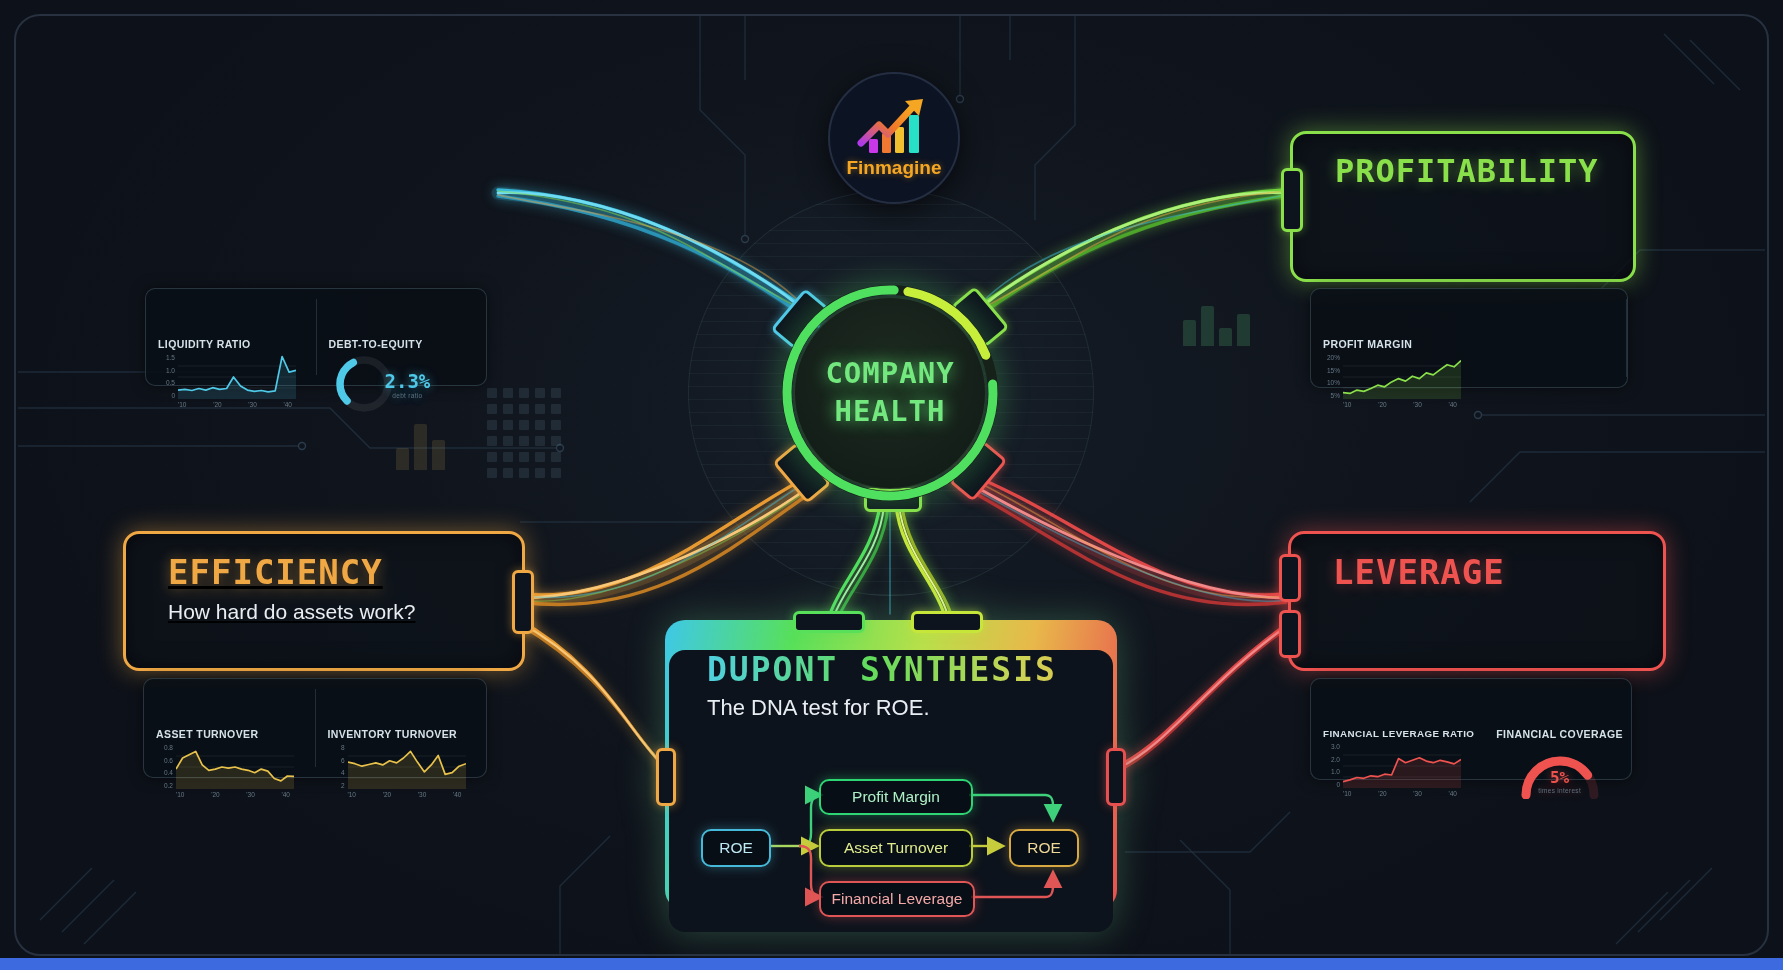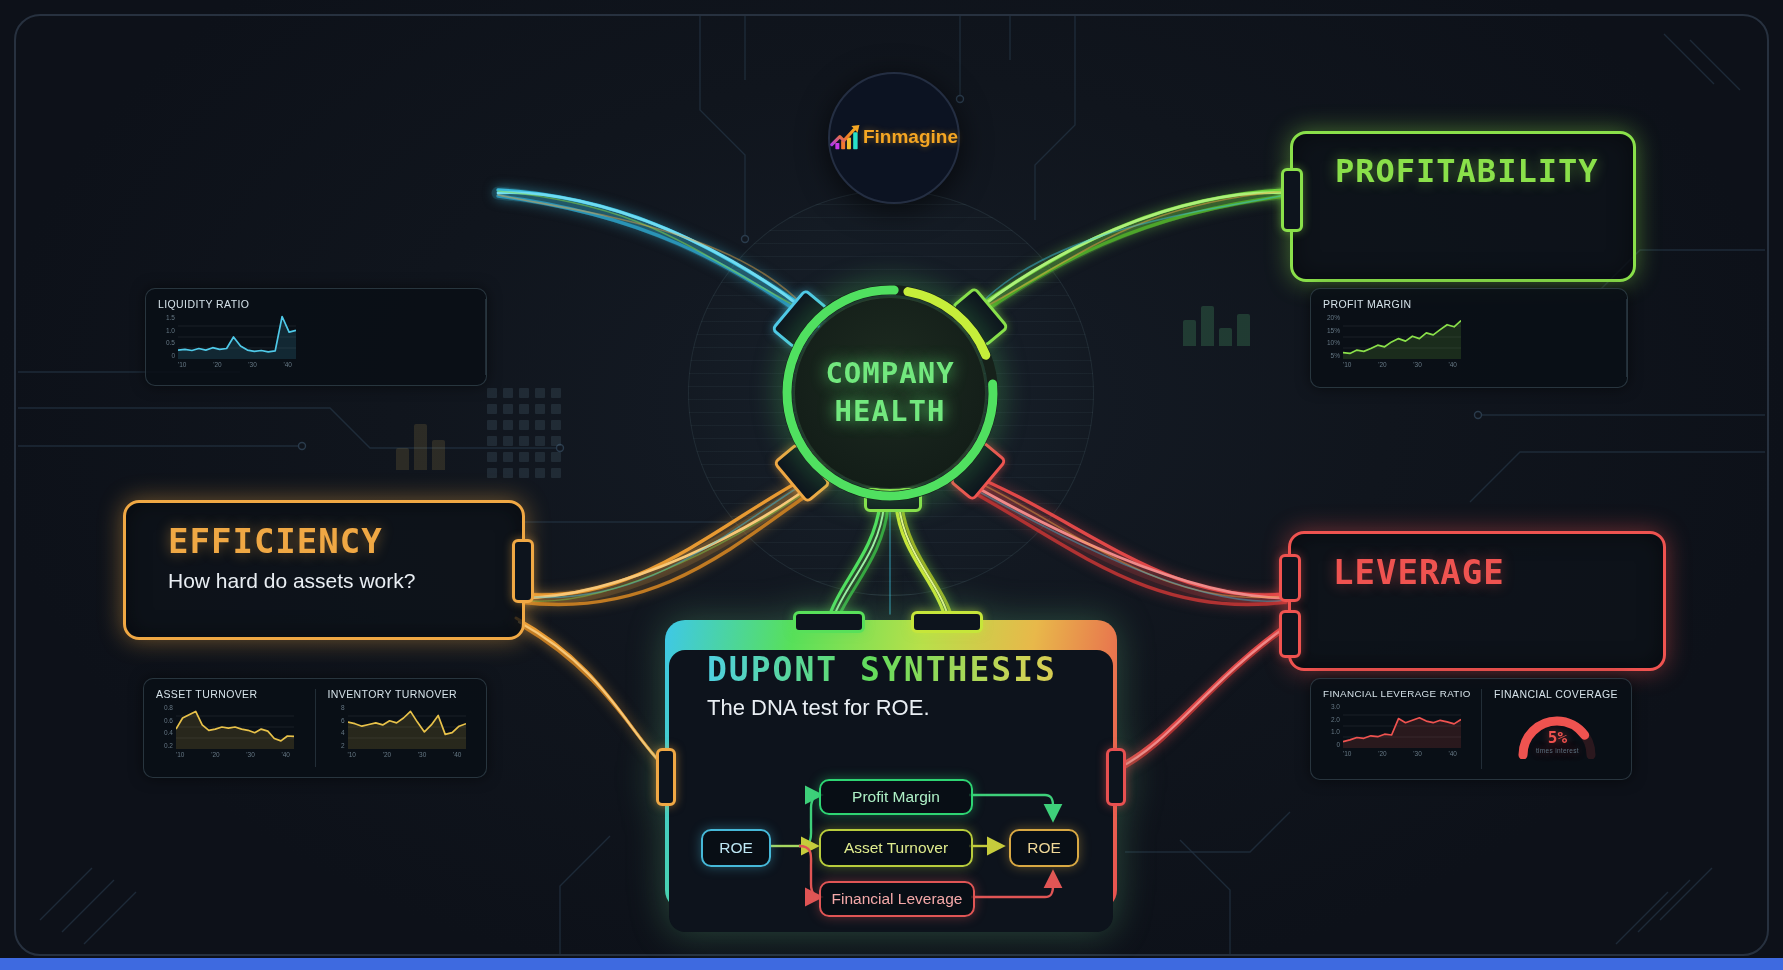"Finmagine" .logo { flex-direction: row -> column }
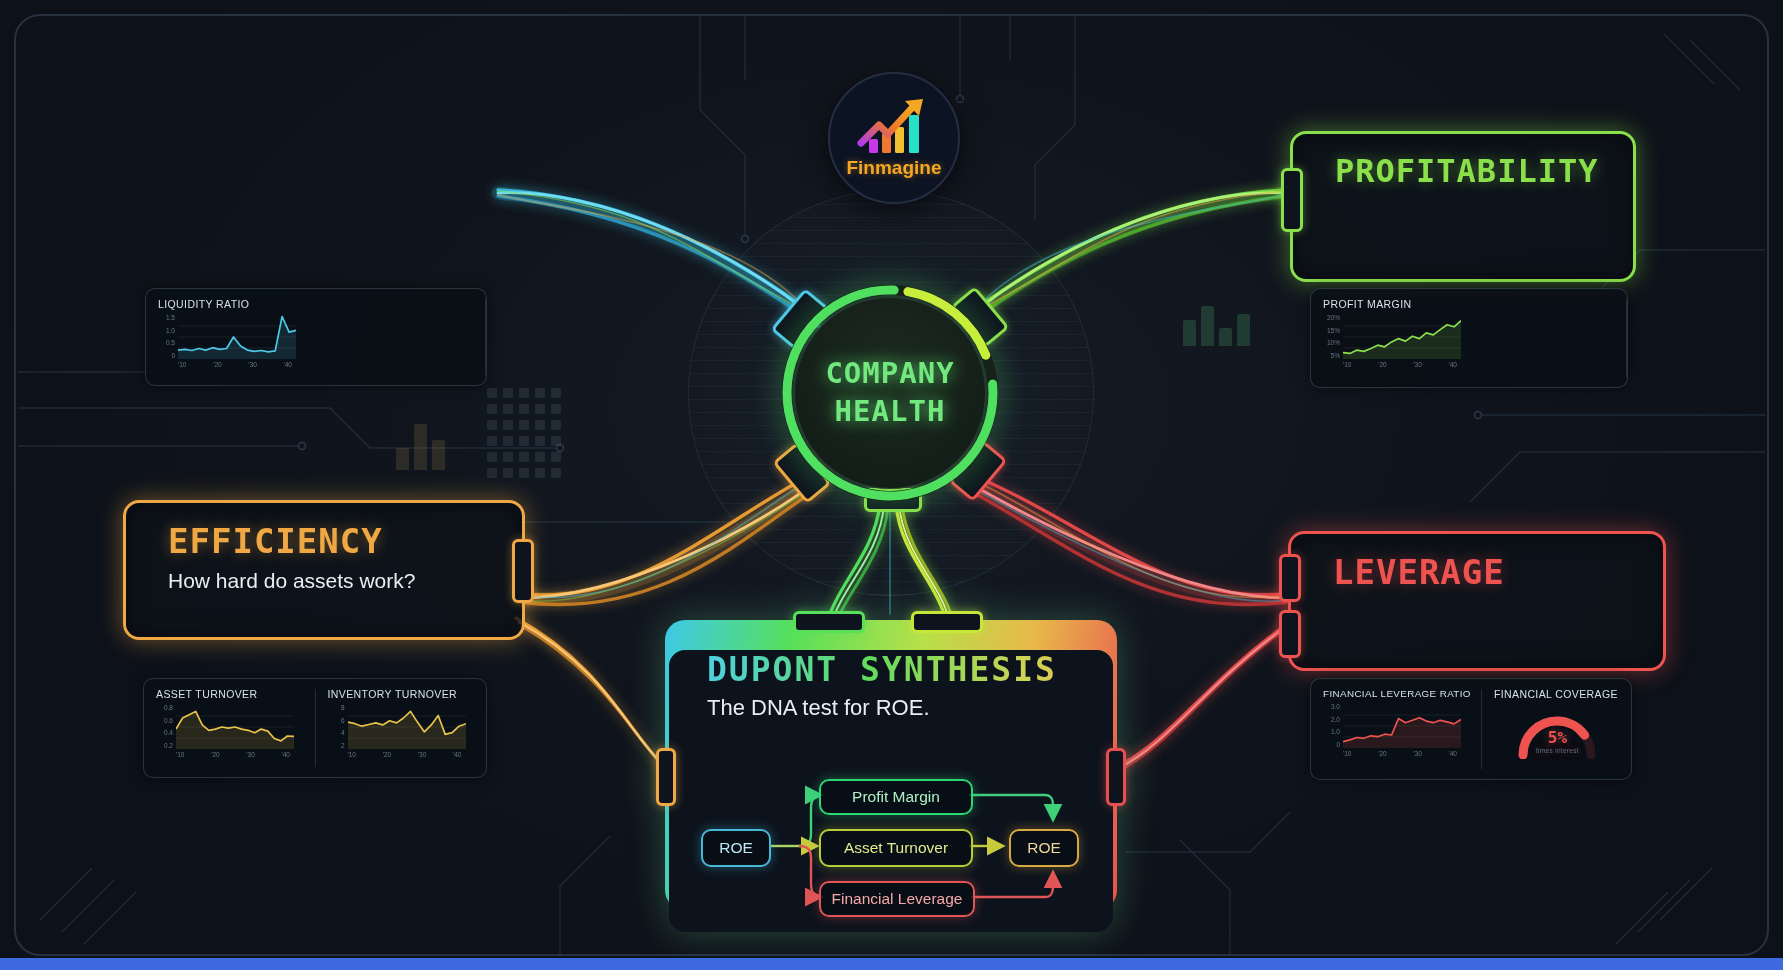"LIQUIDITY RATIO" .mlabel { font-weight: 400 -> 700; margin-top: none -> 40px }
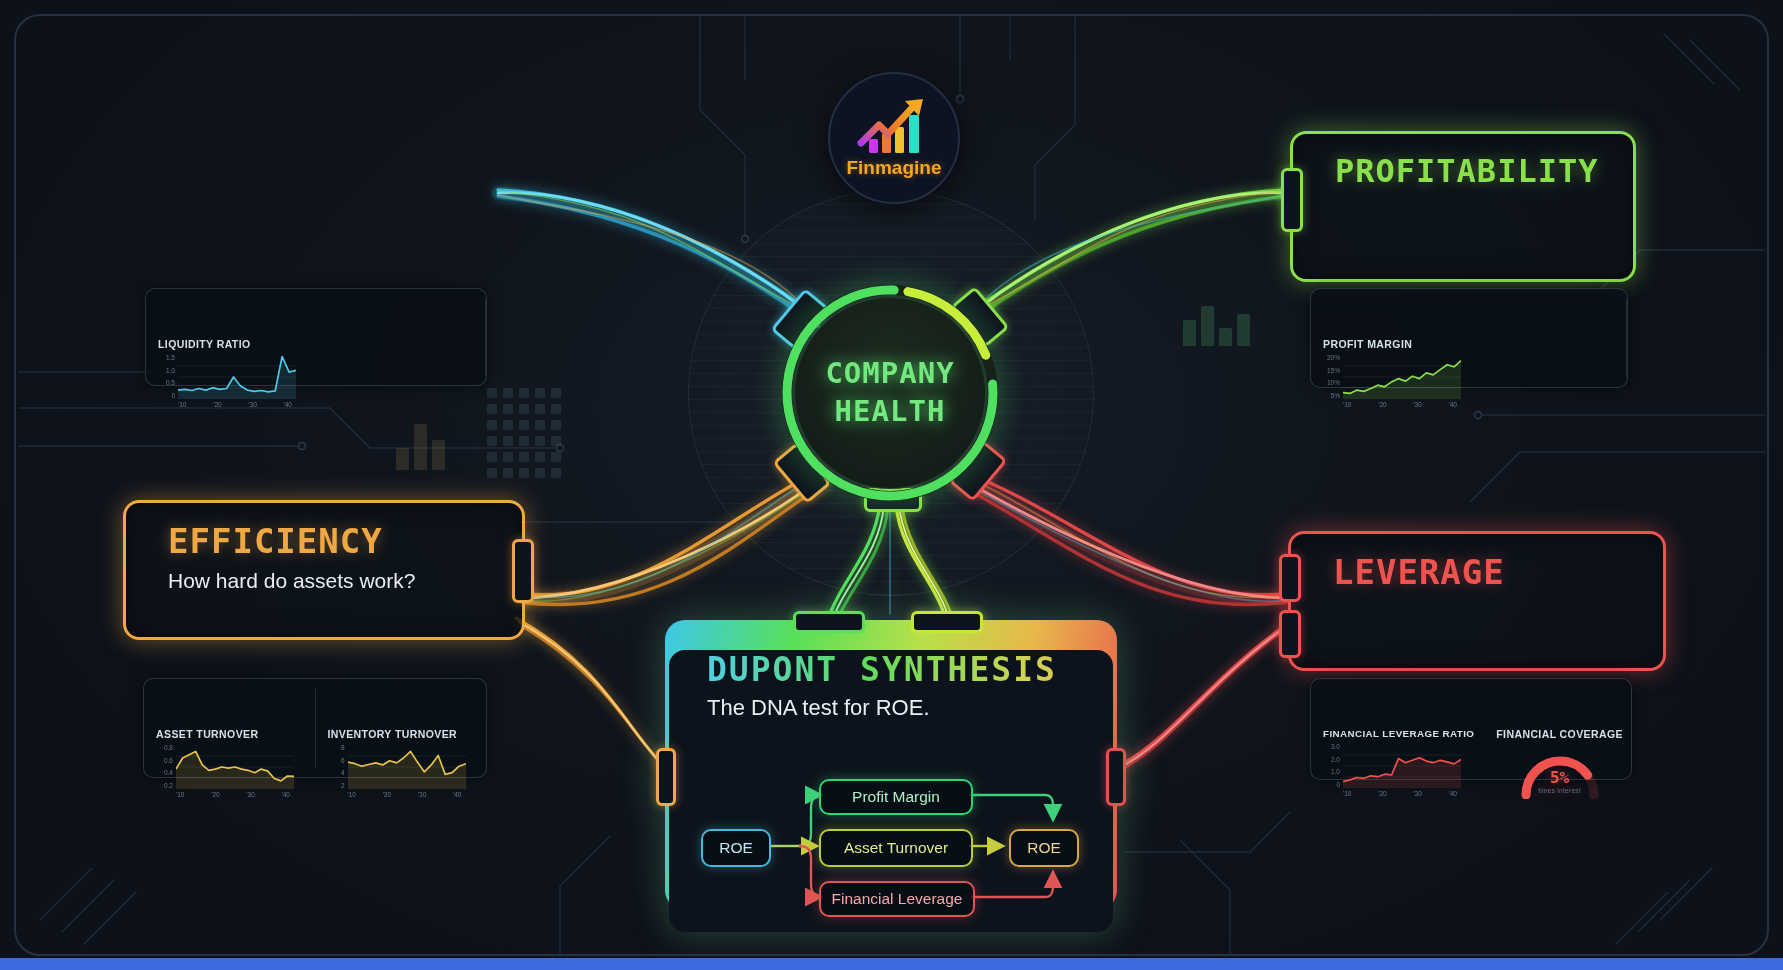"DEBT-TO-EQUITY" div.metric { html: none -> <div> <div>DEBT-TO-EQUITY</div> <div> <div><svg> <circle></circle> <circle></circle> </svg></div> <div> <span>2.3%</span> <small>debt ratio</small> </div> </div> </div> }
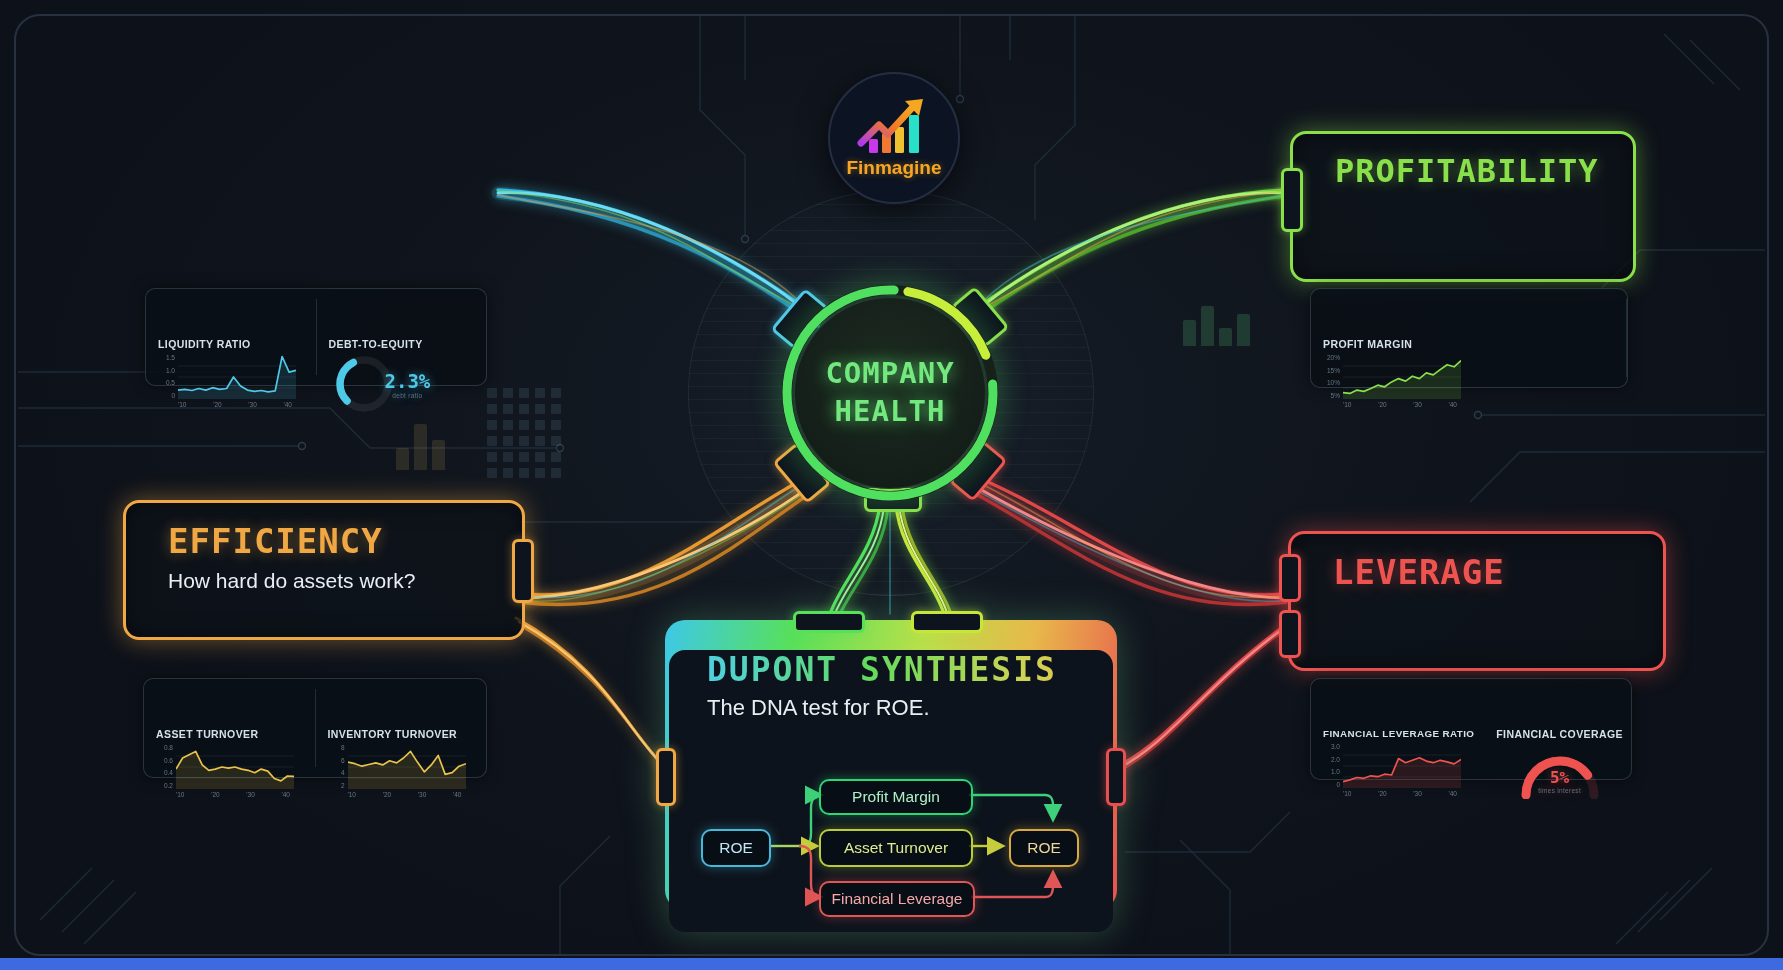"EFFICIENCY" div.card { text-decoration: none -> underline; top: 500px -> 531px }
